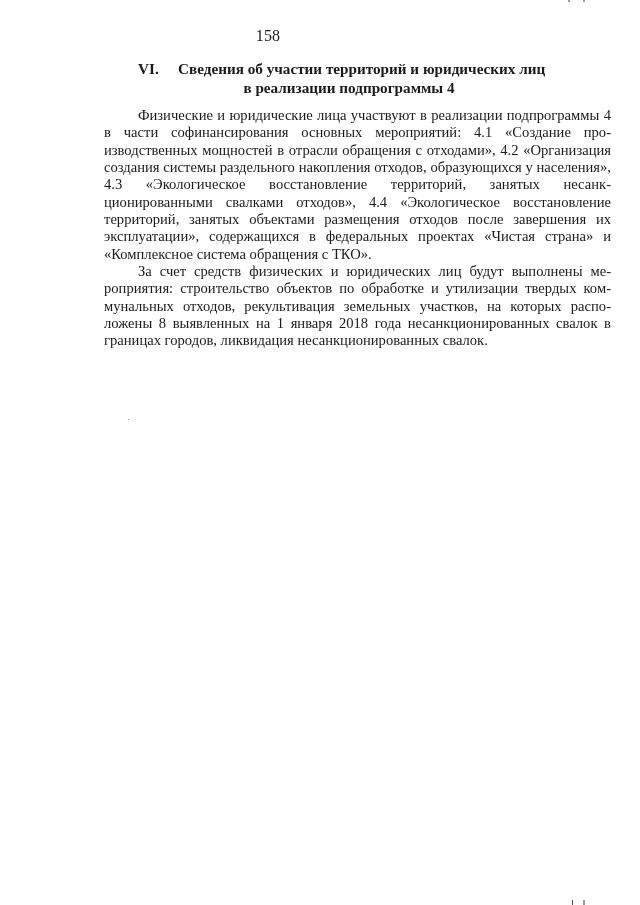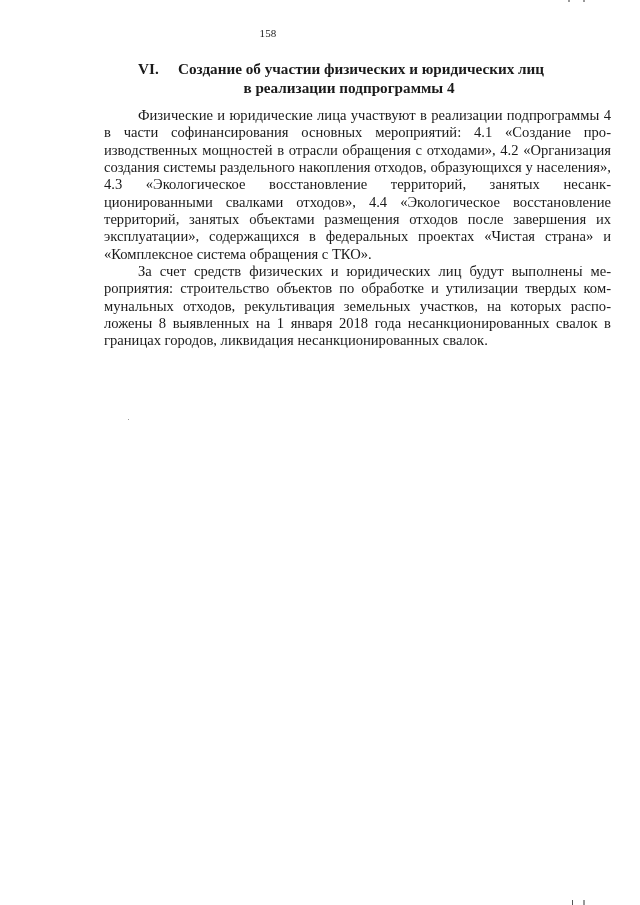"158" .page-number { font-size: 11px -> 16px }
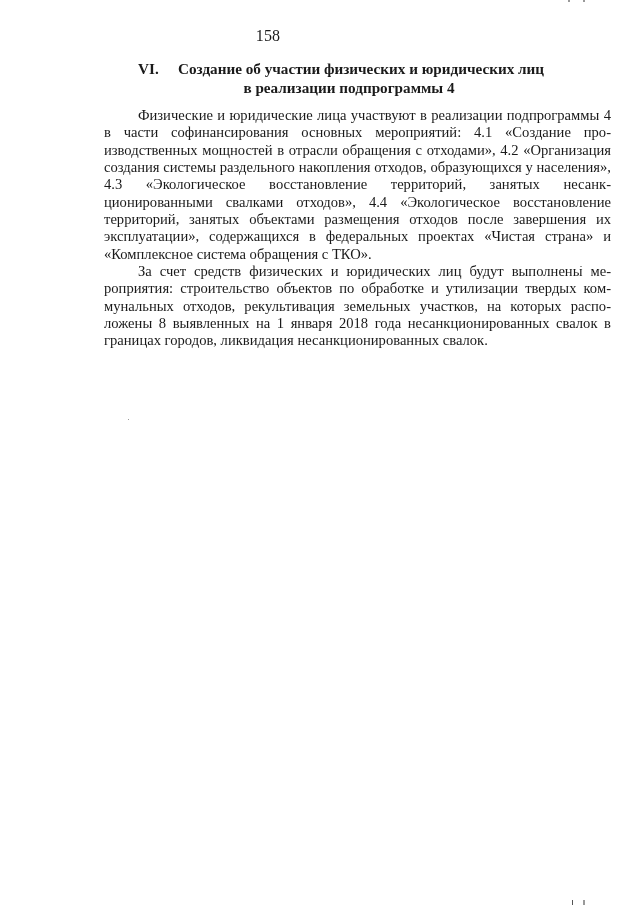"Создание об участии физических и" span { text: Создание об участии физических -> Сведения об участии территорий }
